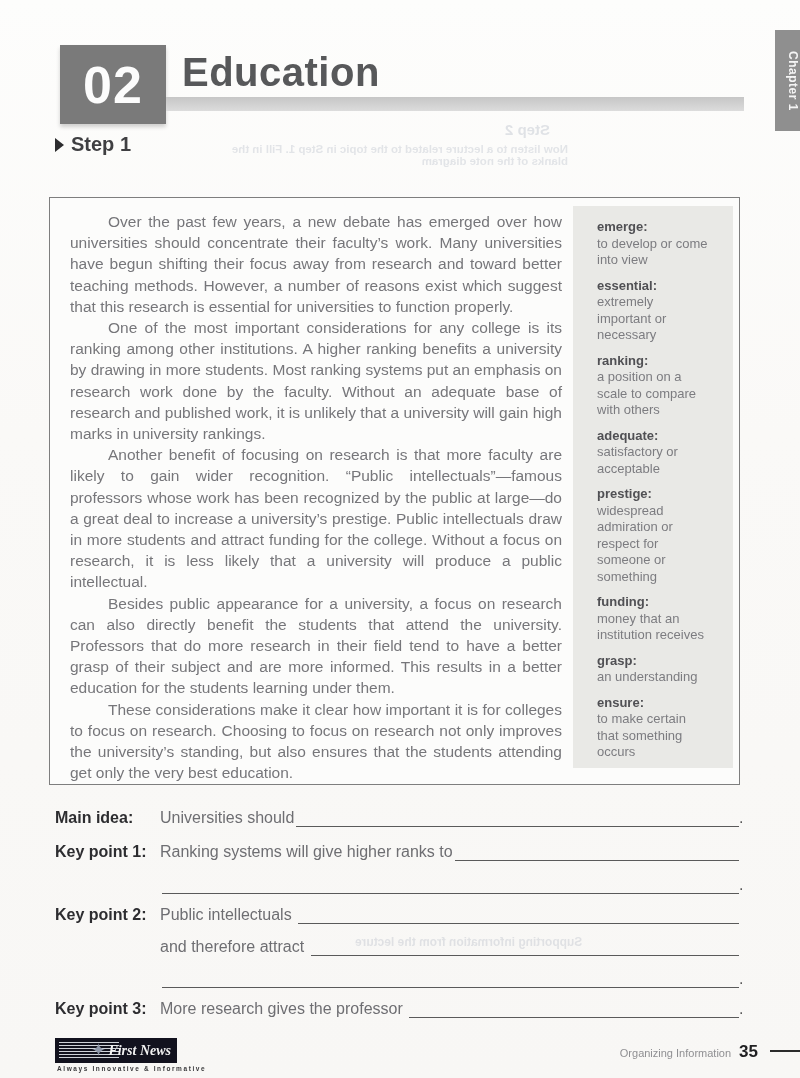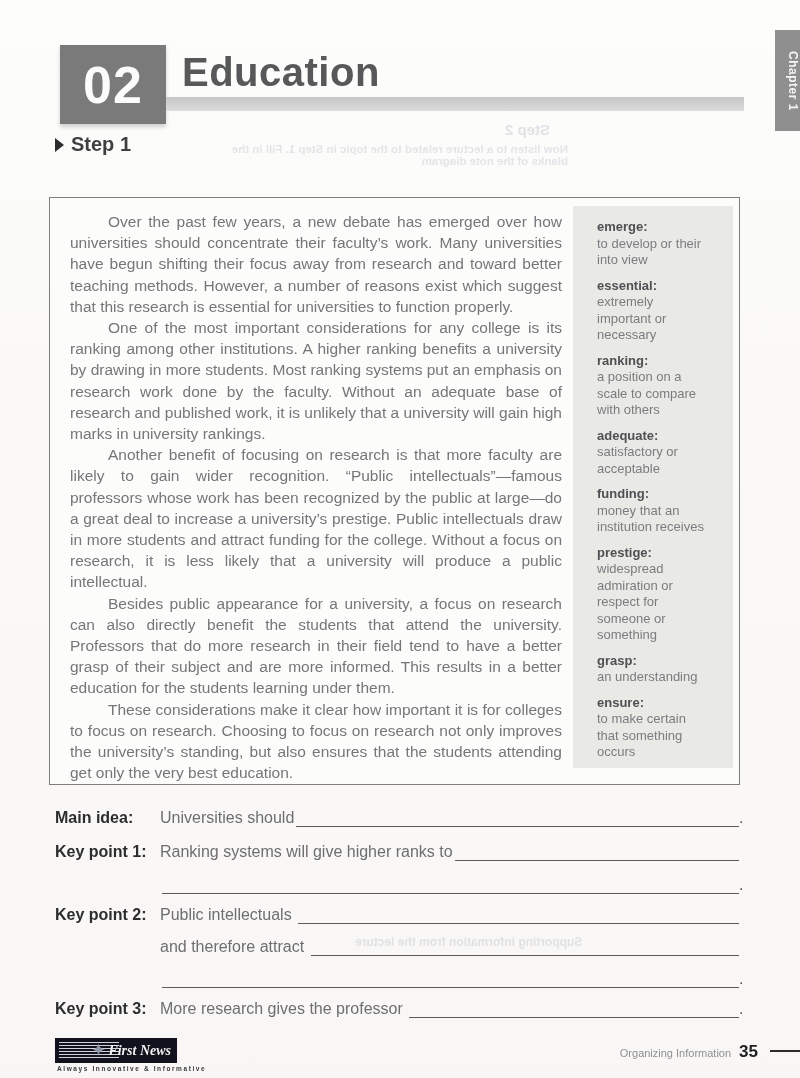"to develop or their into" div.gl-def { text: their -> come }
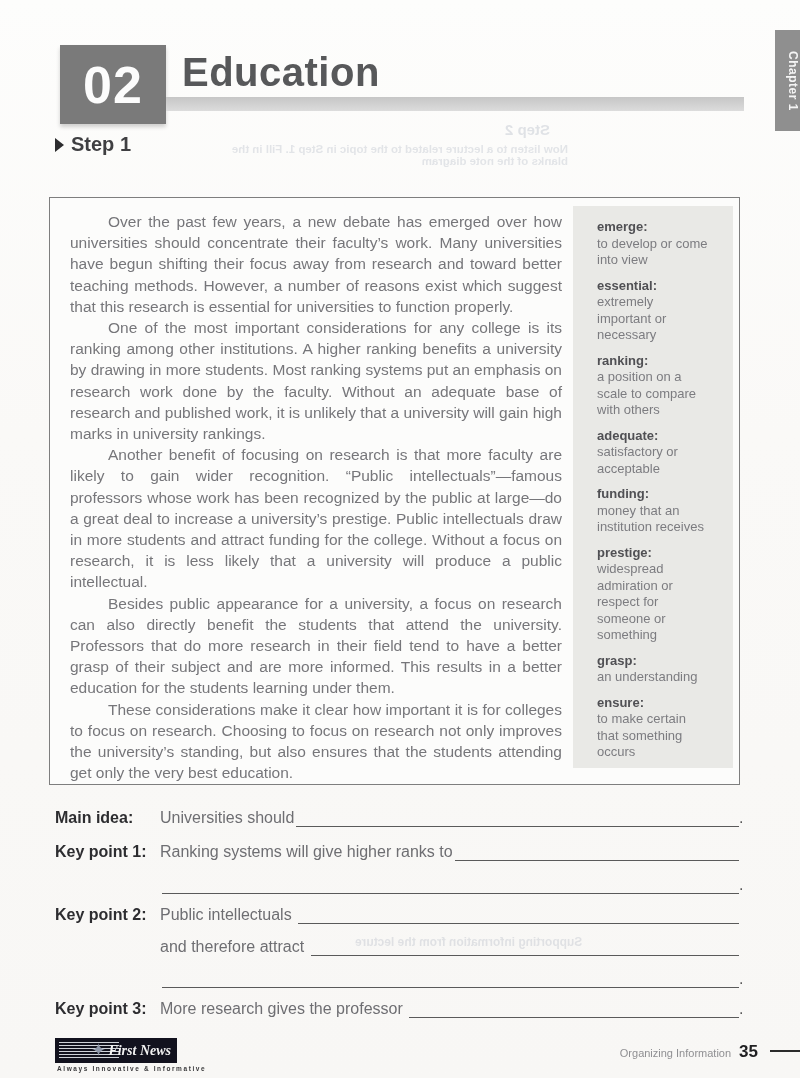"funding:" div.gl-entry { order: before "prestige:" -> after "prestige:" }
